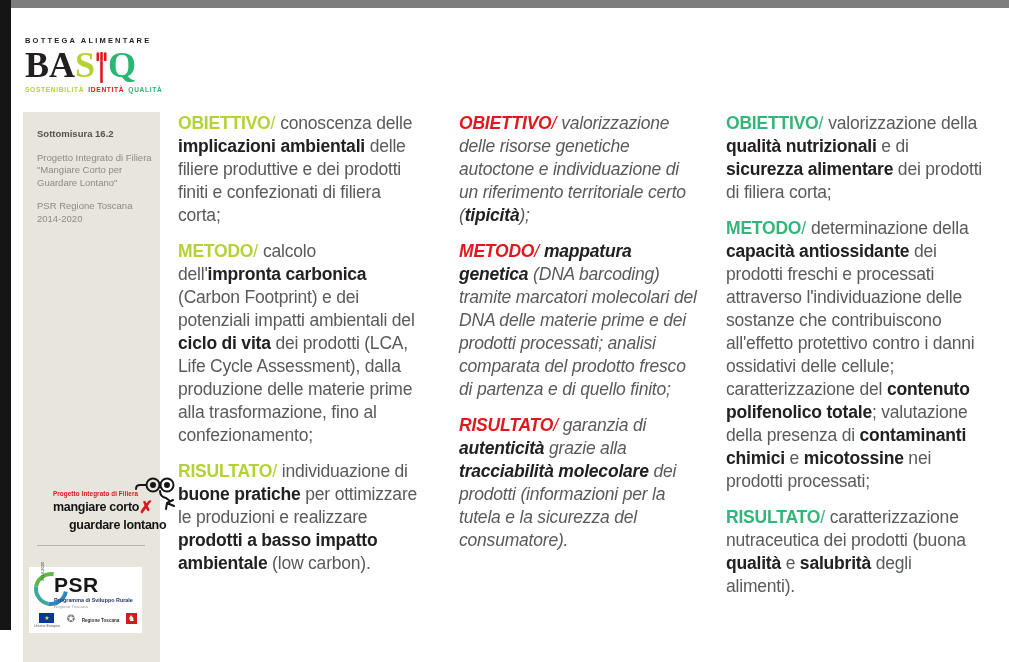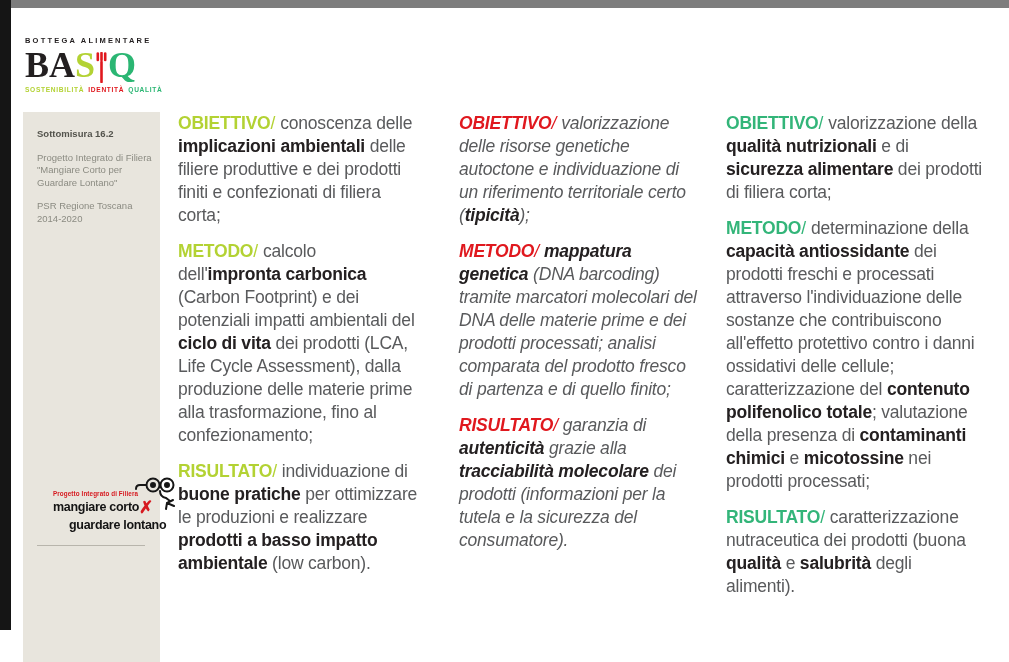"PSR" div.psr-box { html: none -> <div> <div></div> <div>2014-2020</div> <div>PSR</div> <div>Programma di Sviluppo Rurale</div> <div>Regione Toscana</div> <div> <div> <span>★</span> <span>Unione Europea</span> </div> <span>✪</span> <span>Regione Toscana</span> <span>♞</span> </div> </div> }
